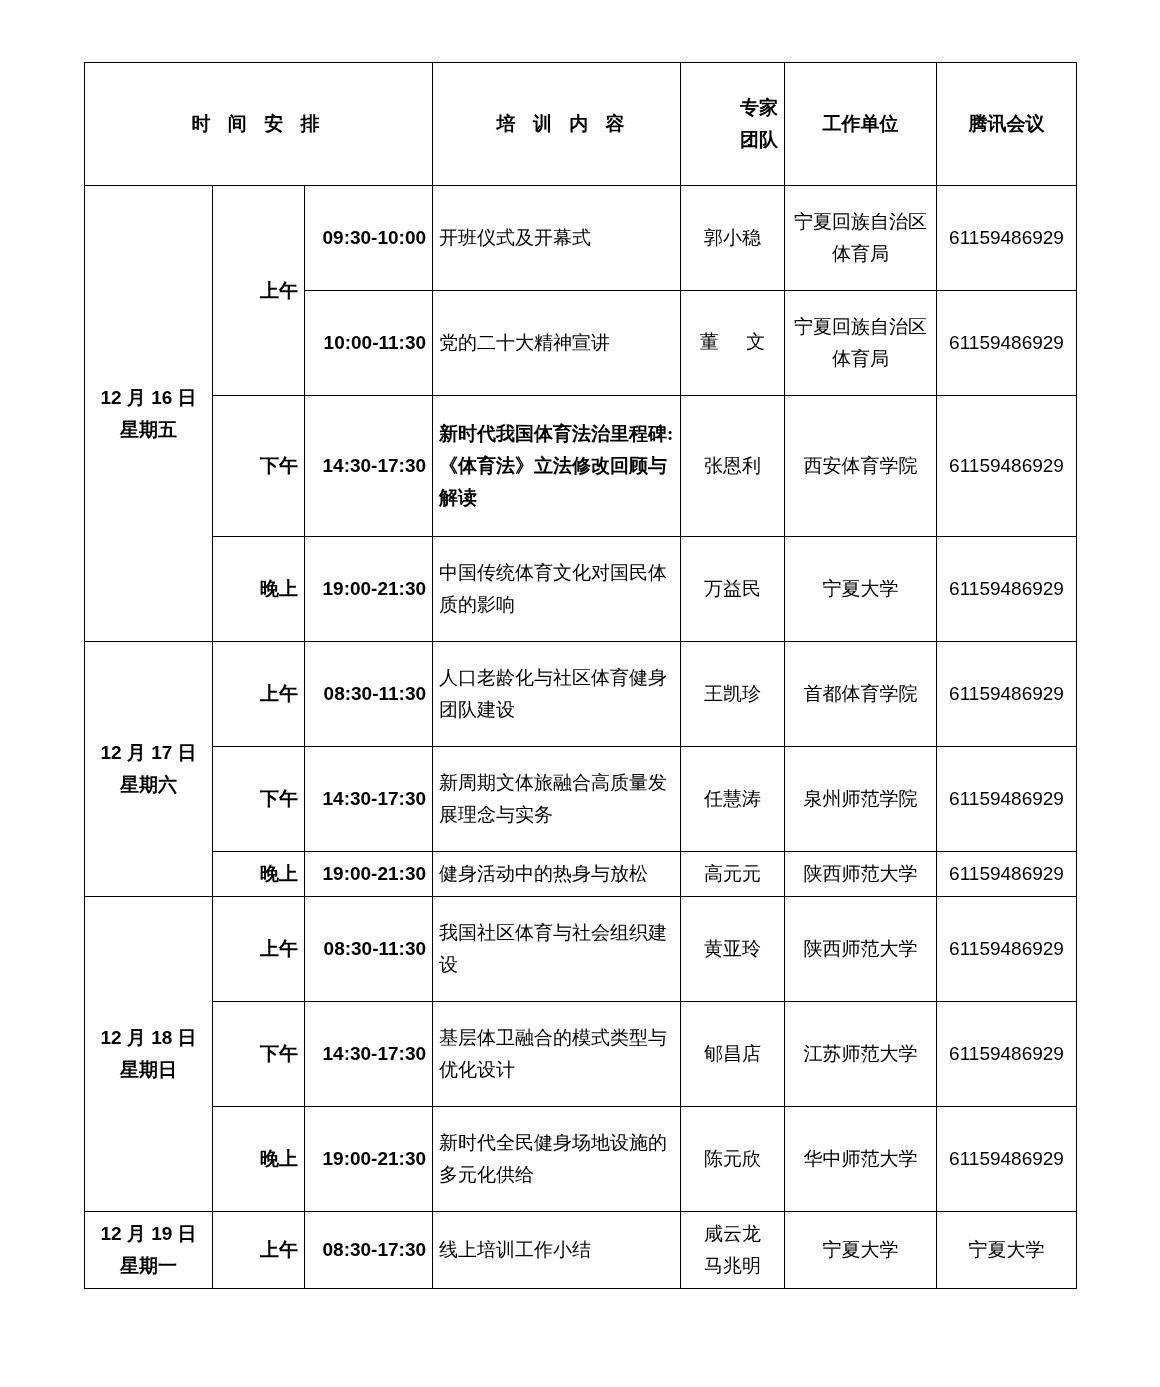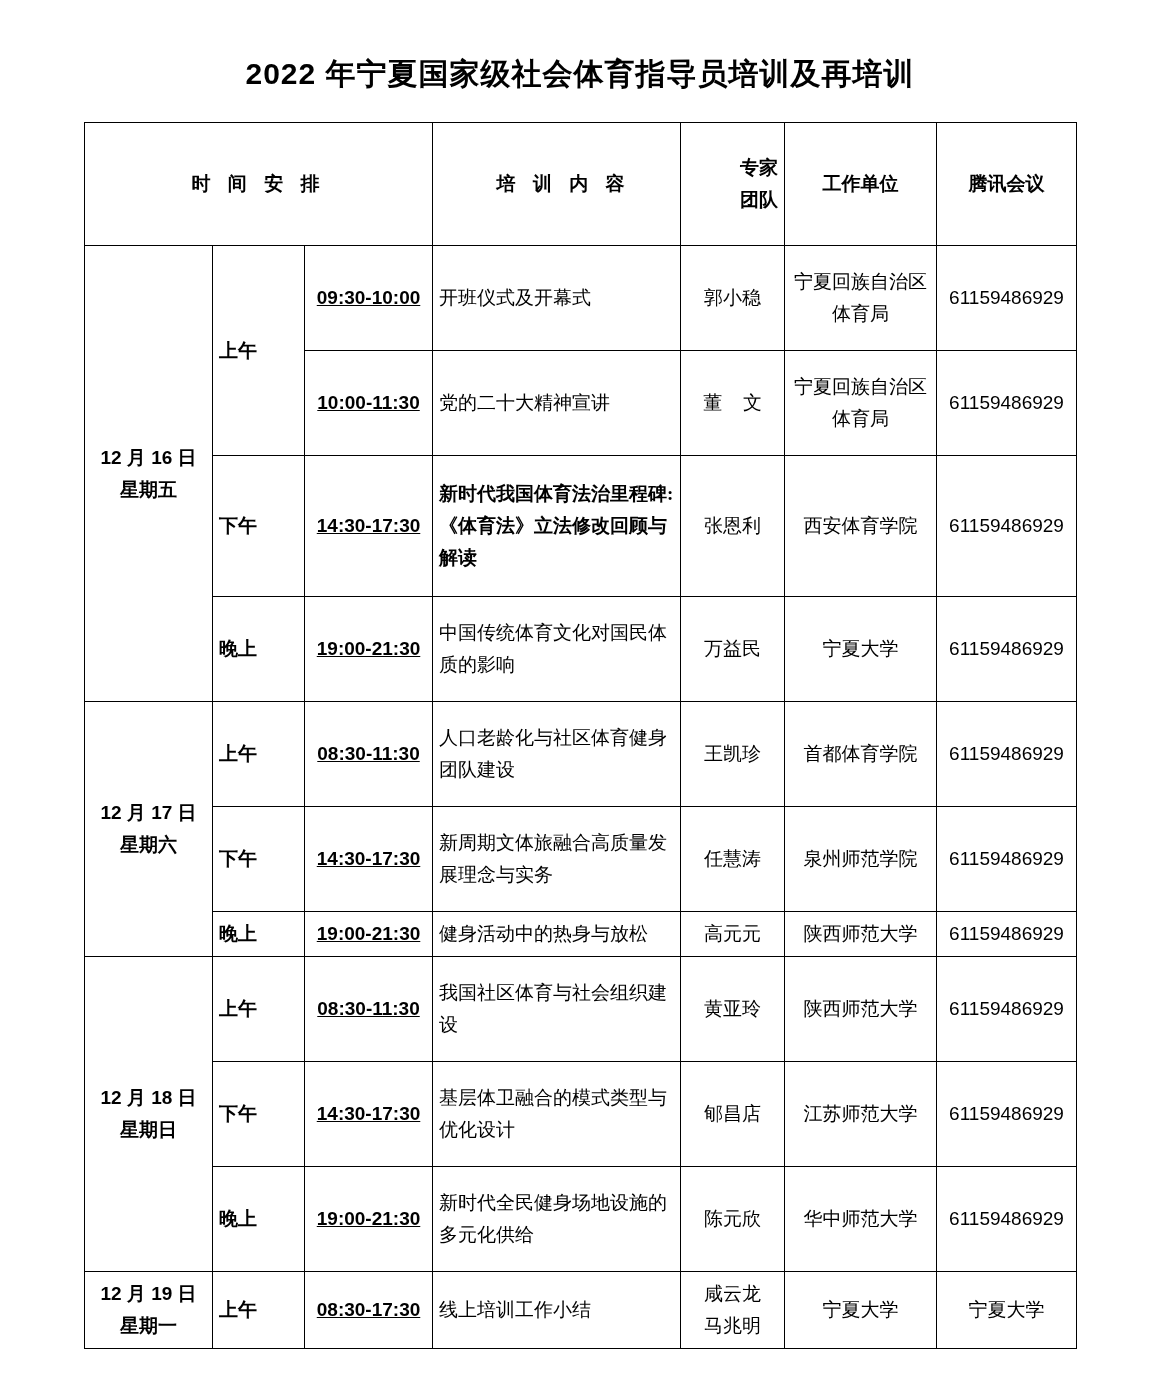"2022 年宁夏国家级社会体育指导员培训及再培训" span.line1 { html: <span>2022 年宁夏国家级社会体育指导员培训及再培训</span> -> none }
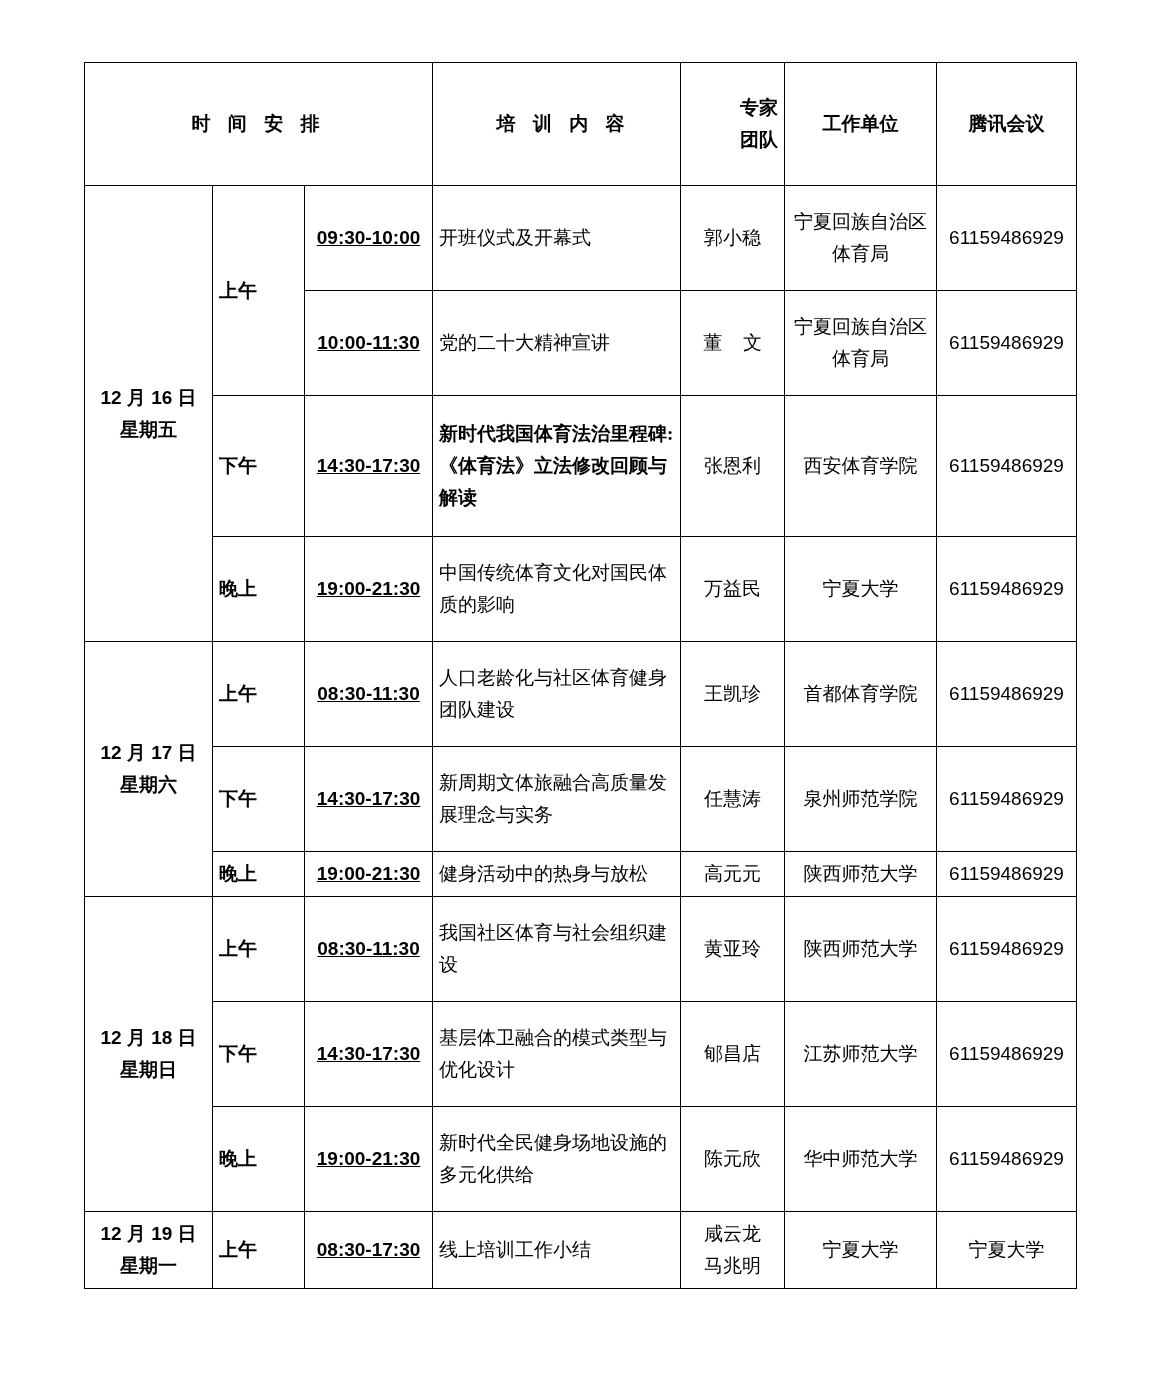"09:30-10:00" td.time-cell { text-align: center -> right; text-decoration: underline -> none }
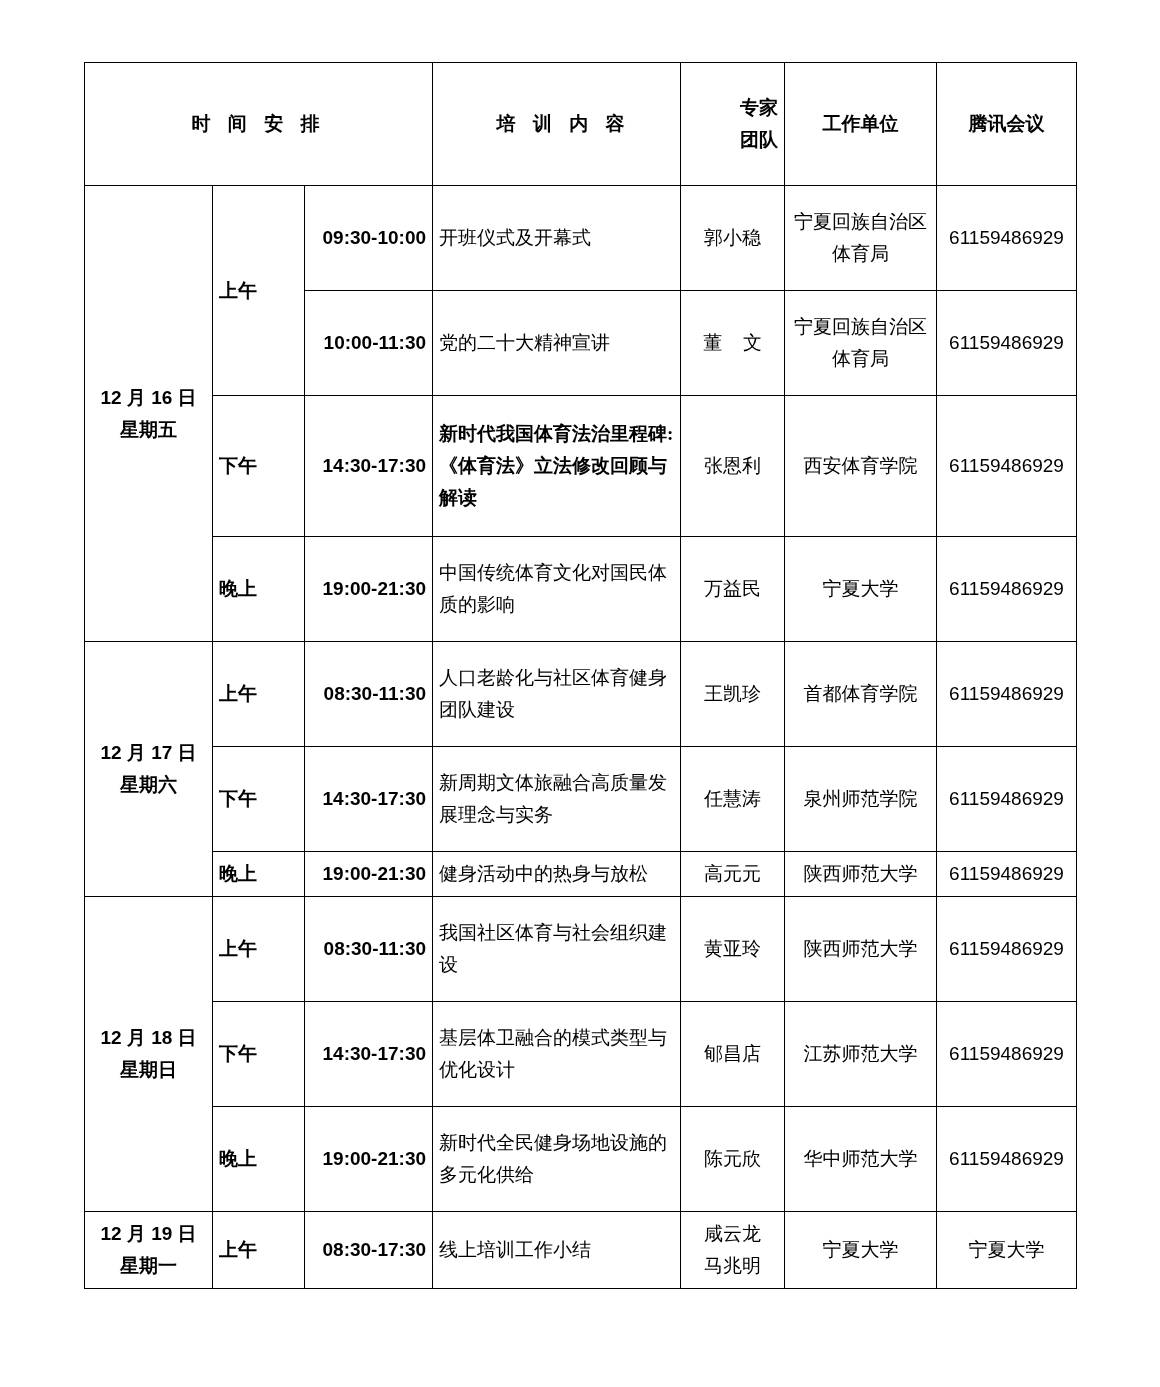"上午" td.part-cell { text-align: left -> right }
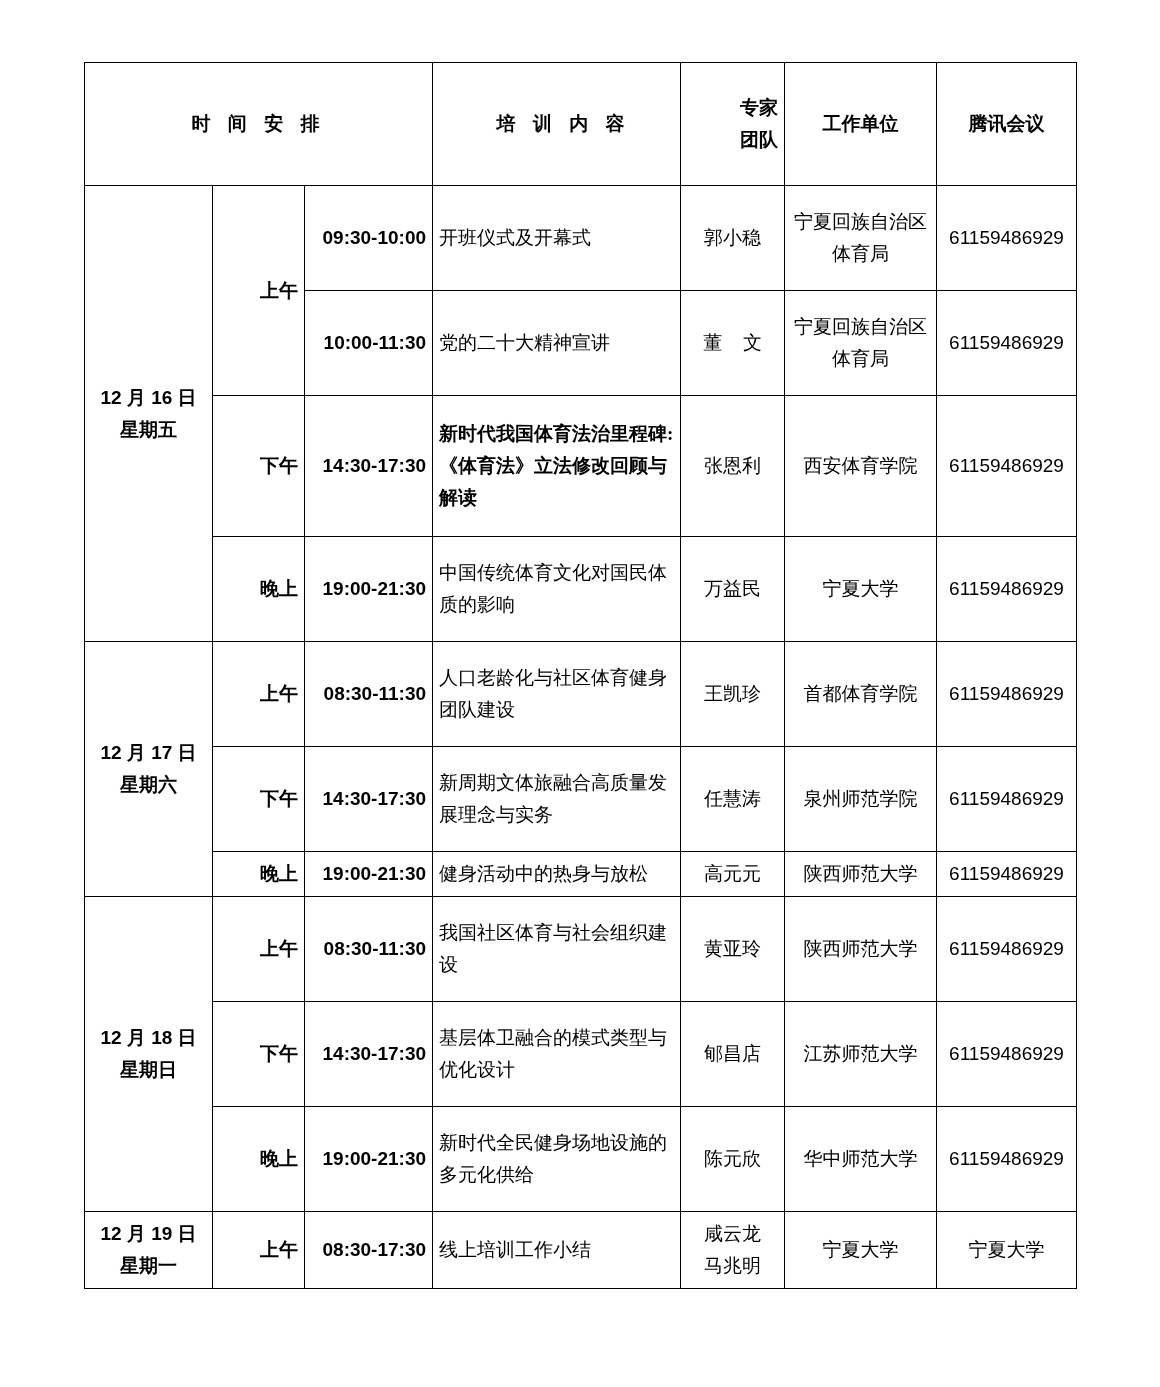"董 文" td.expert-cell.spaced { font-family: none -> Liberation Mono, monospace }
